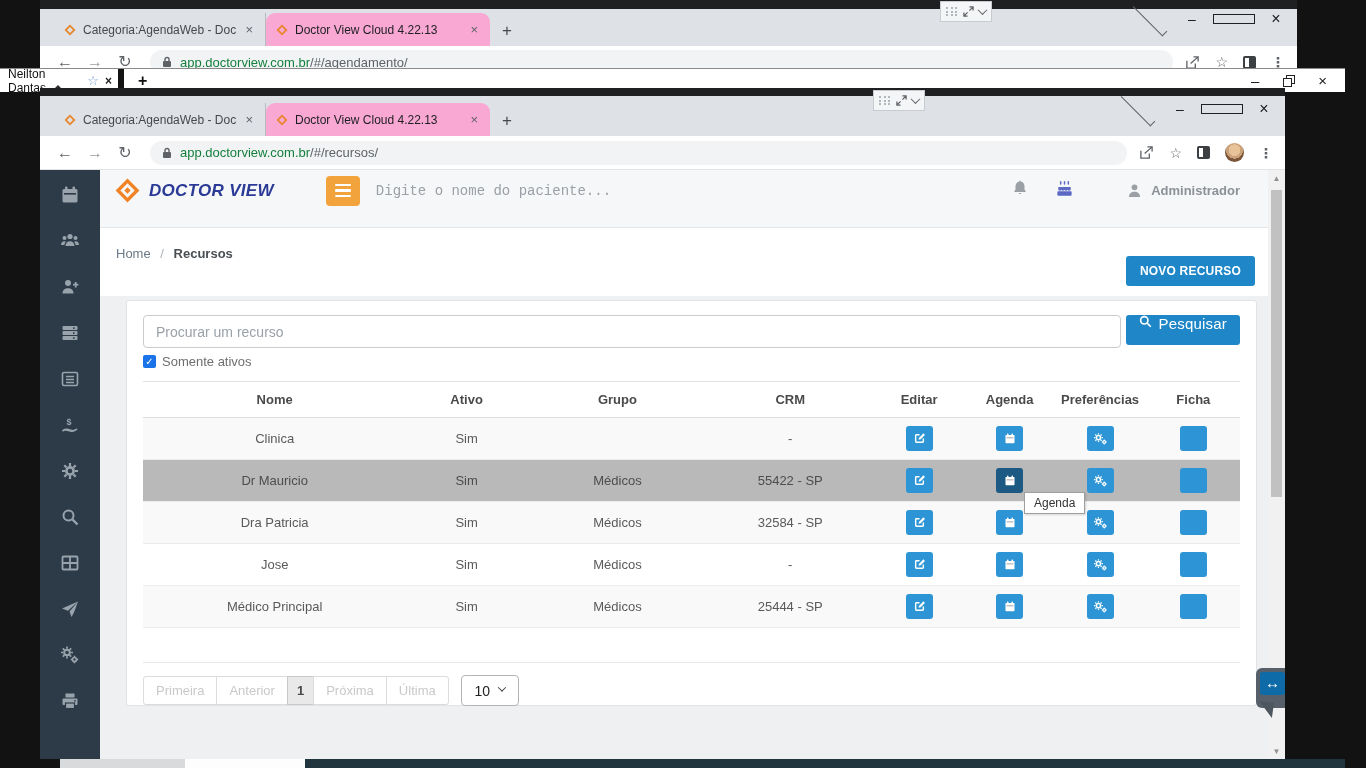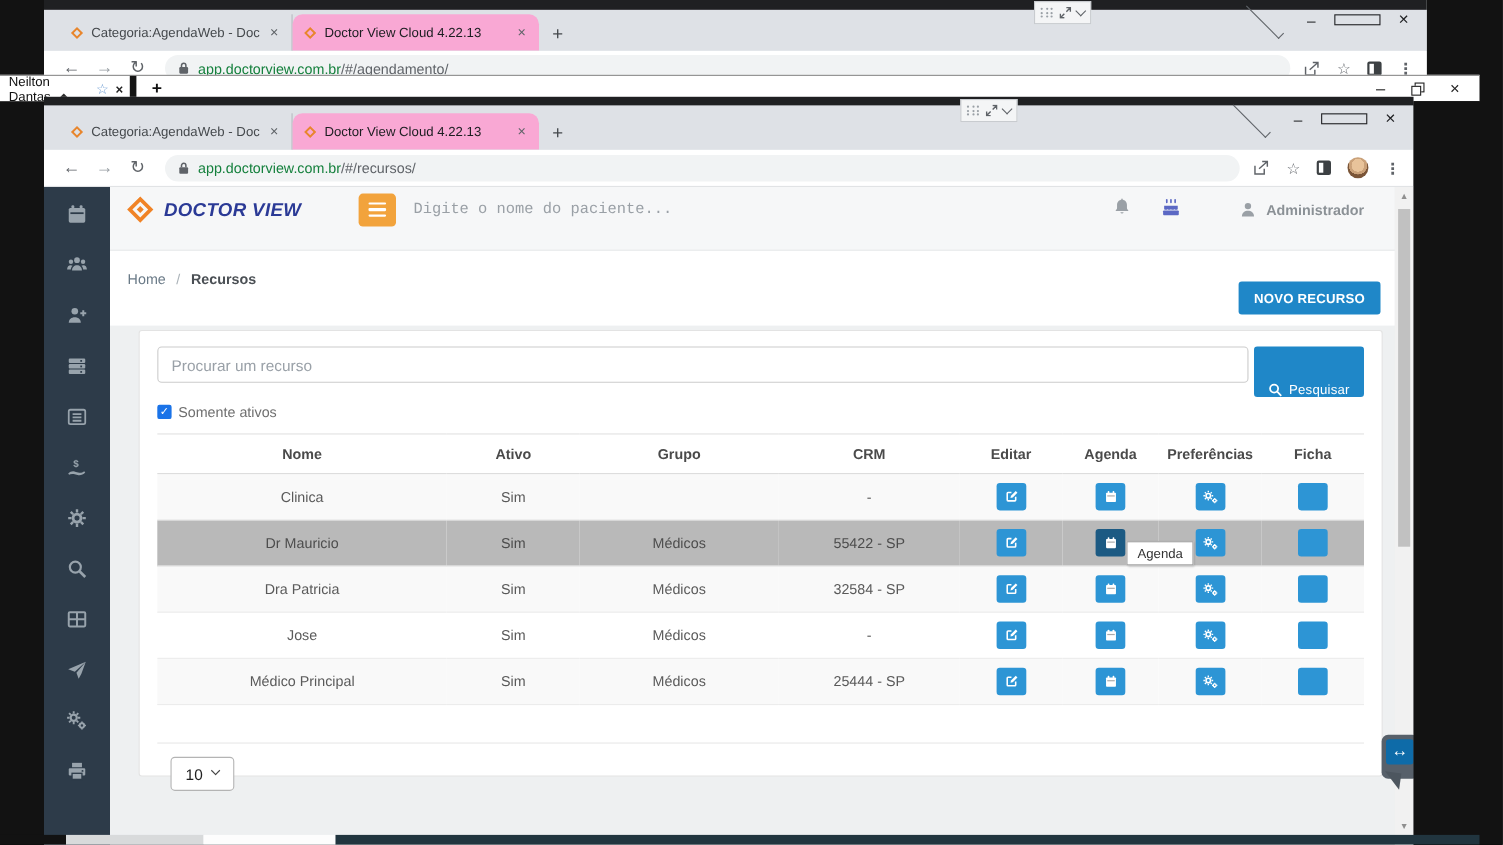"Pesquisar" .search-btn { align-items: flex-end -> flex-start; font-size: 12px -> 15px; height: 46px -> 30px }
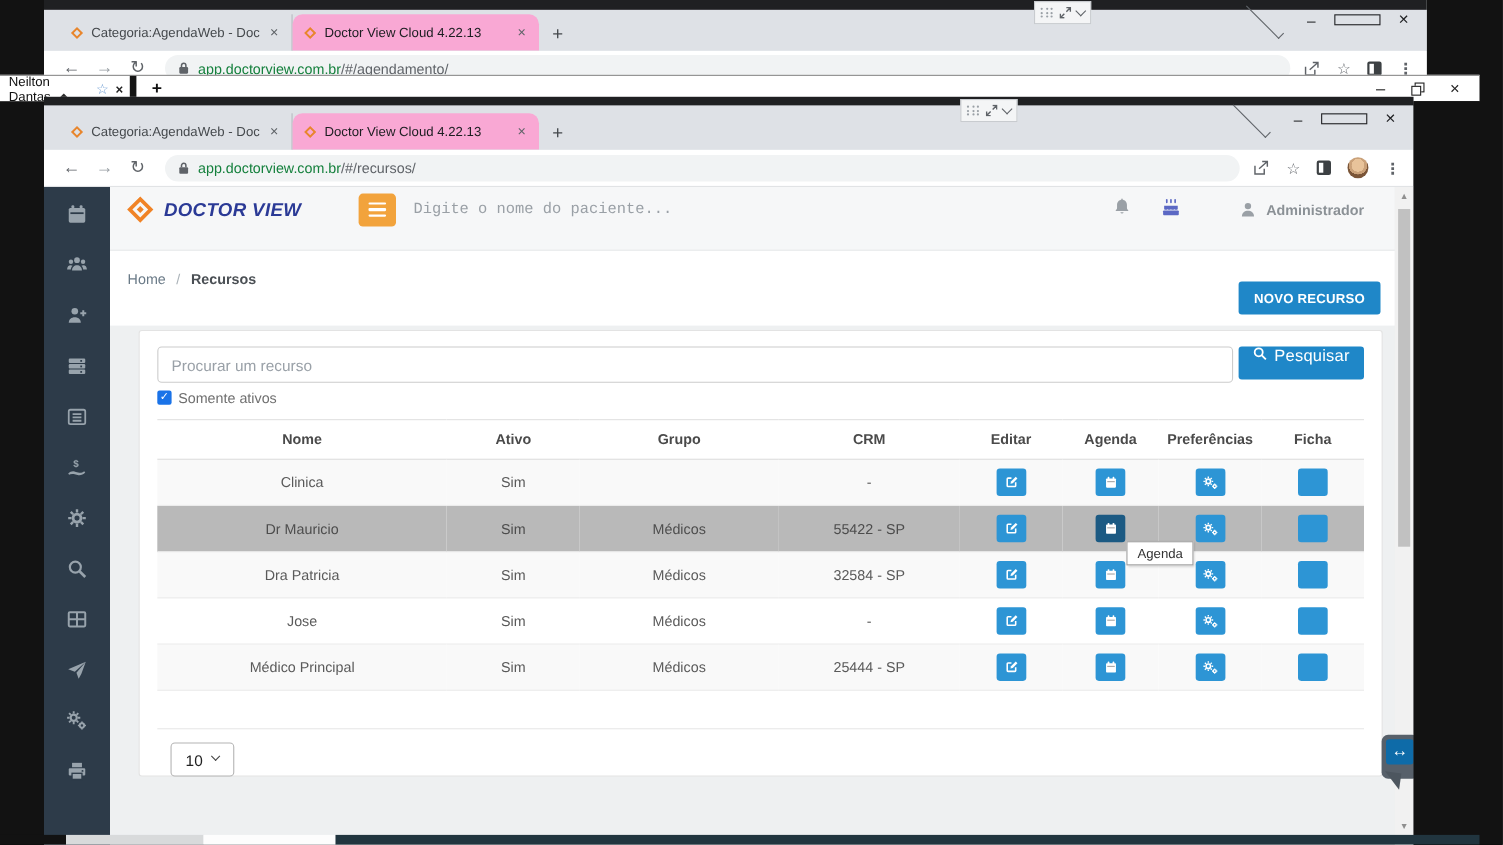"Primeira" div.pgroup { html: none -> <div> <button>Primeira</button> <button>Anterior</button> <button>1</button> <button>Próxima</button> <button>Última</button> </div> }
